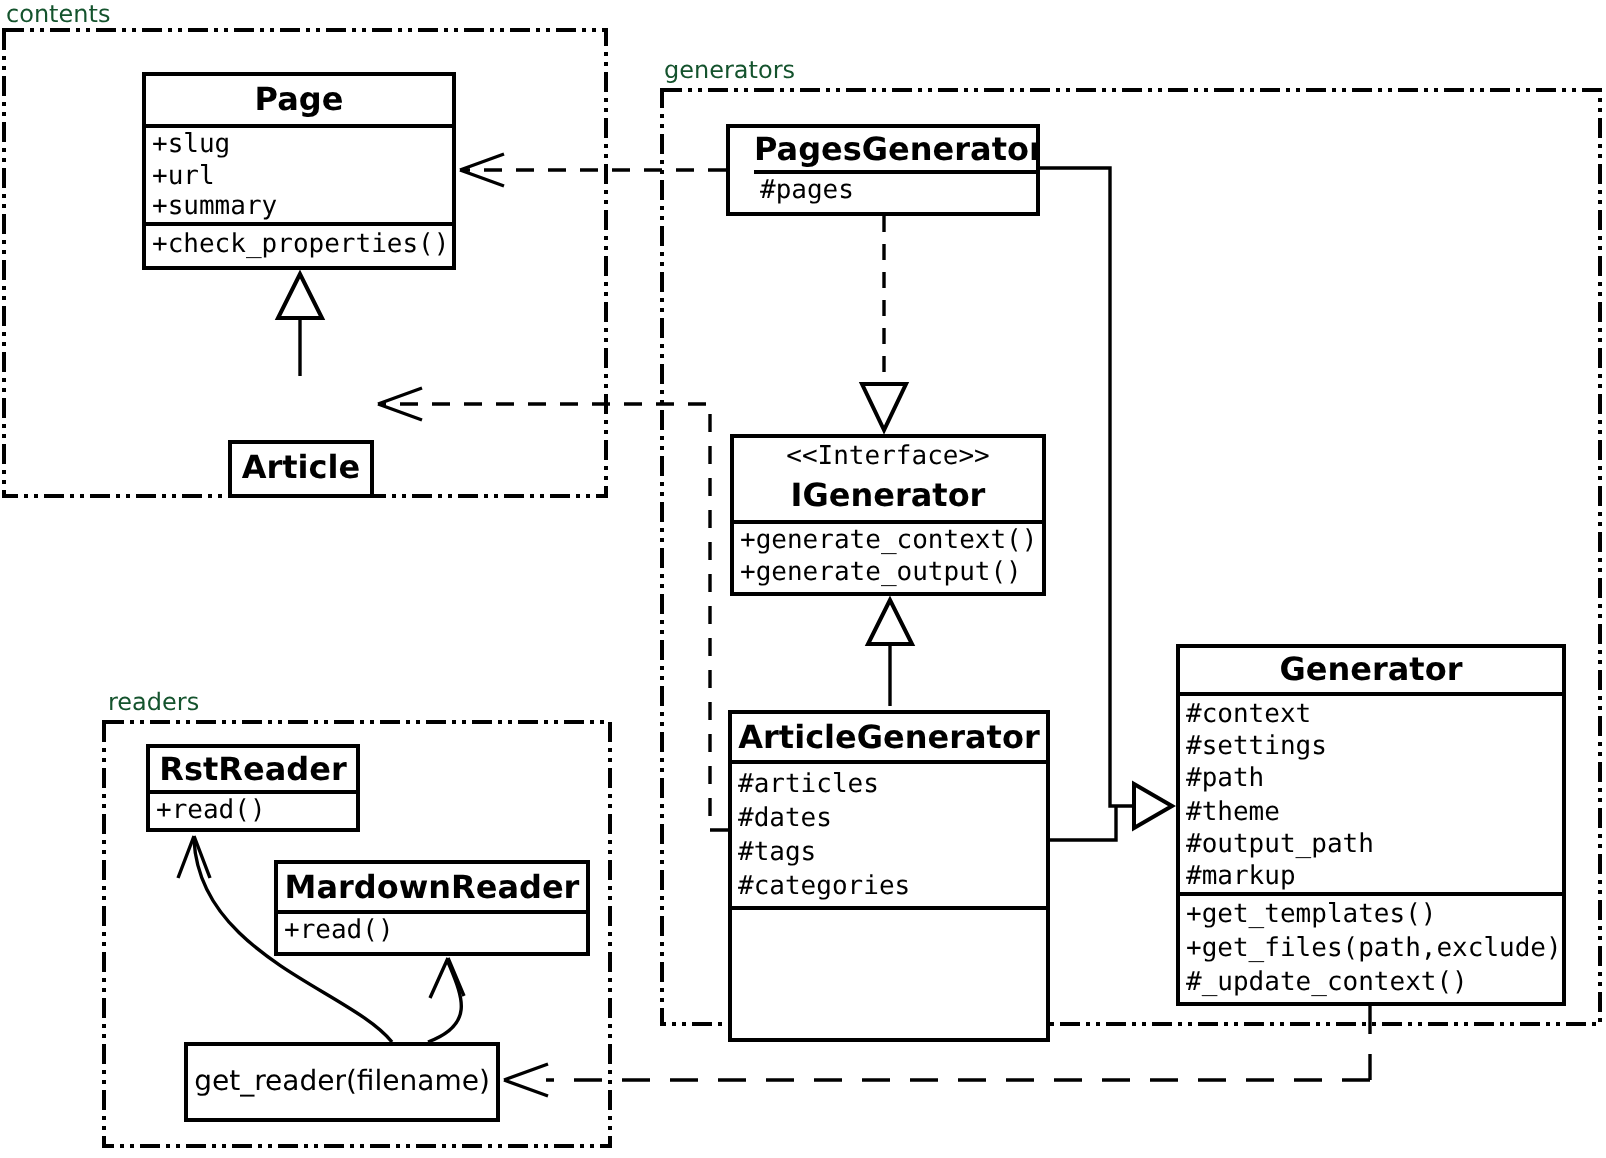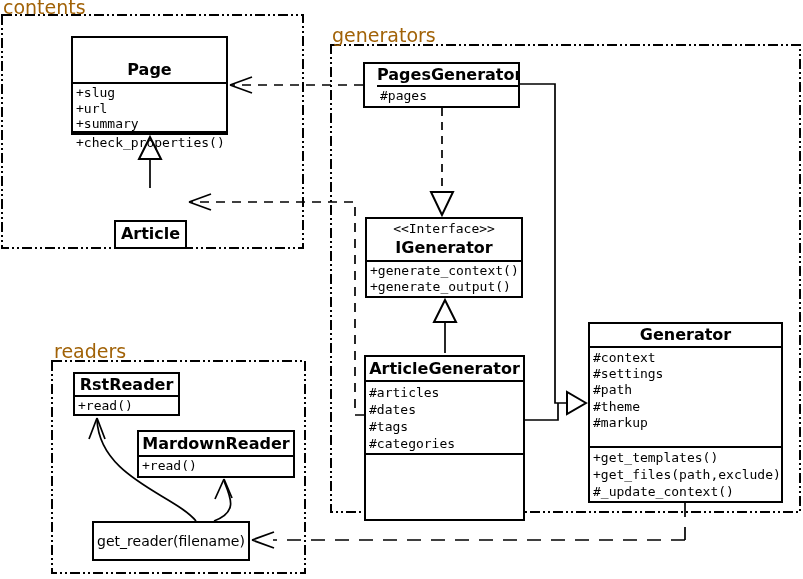"contents" .pkg-label { color: #a16207 -> #14532d; font-size: 19px -> 12px }
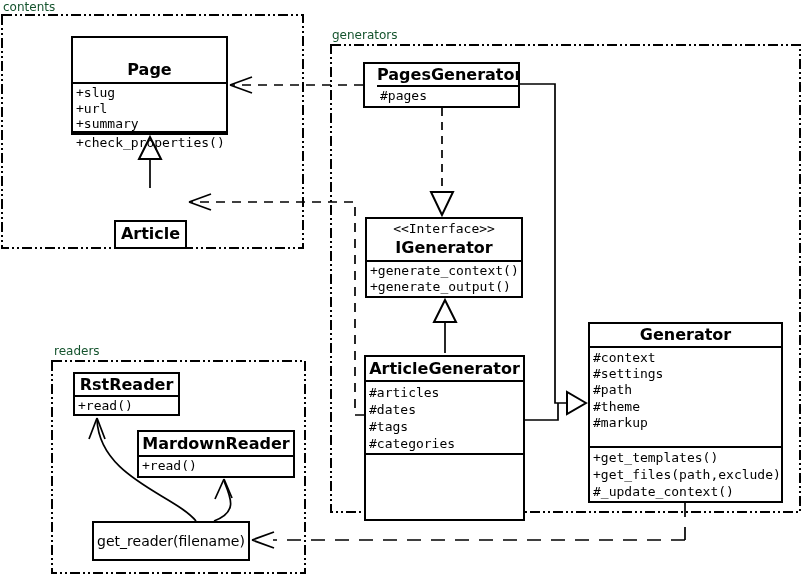"Page" #box-page .title { margin-top: 20px -> none }
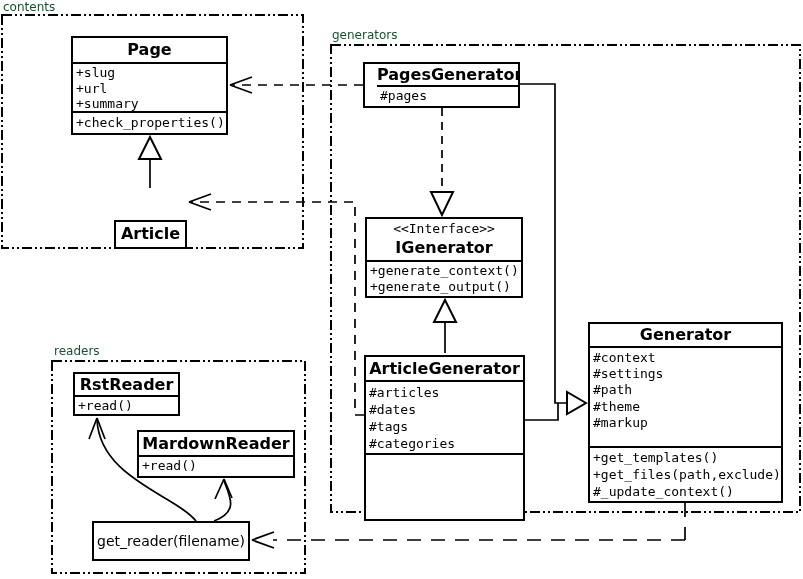"#output_path" div.mrow { html: none -> <div>#output_path</div> }
